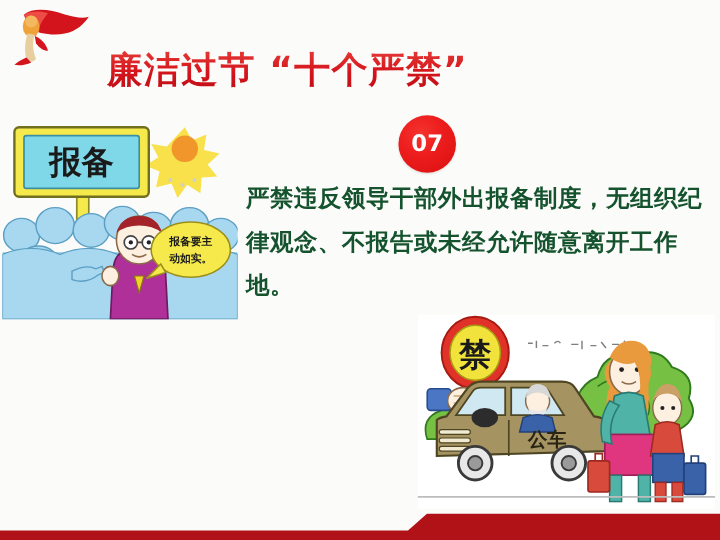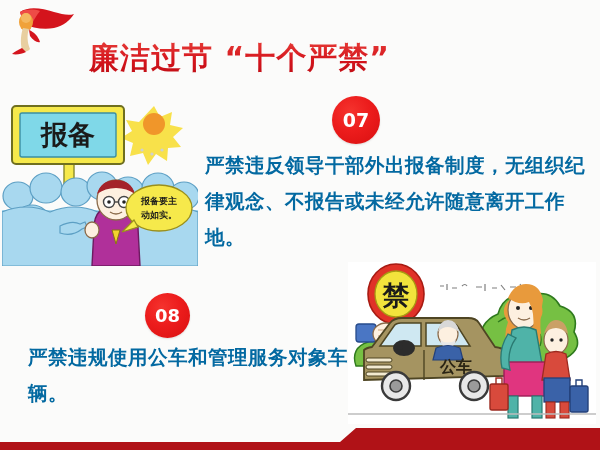"严禁违反领导干部外出报备制度，无组织纪律观念、不报告或未经允许随意离开工作地。" .para { color: #0369a1 -> #14532d }
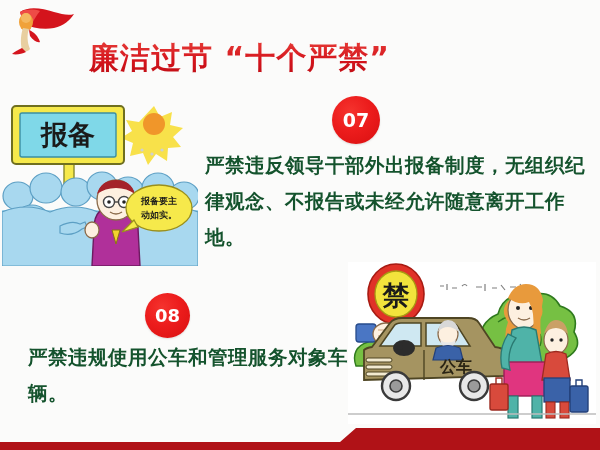"08" div.badge { html: <div>08</div> -> none }
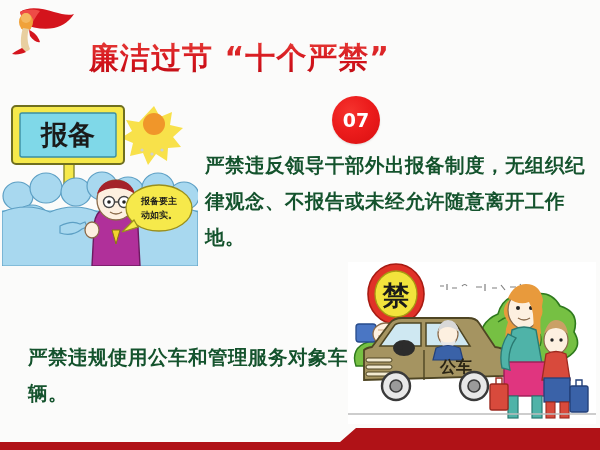"严禁违规使用公车和管理服务对象车辆。" div.para { html: <div>严禁违规使用公车和管理服务对象车辆。</div> -> none }
